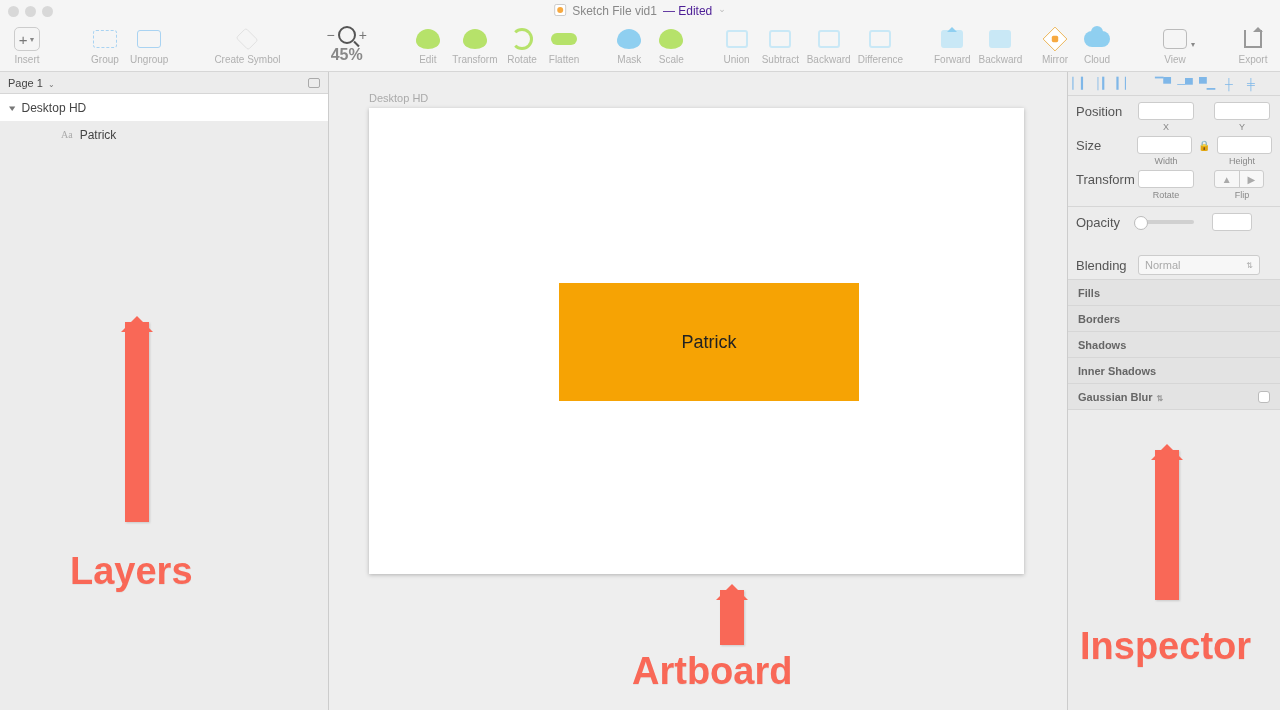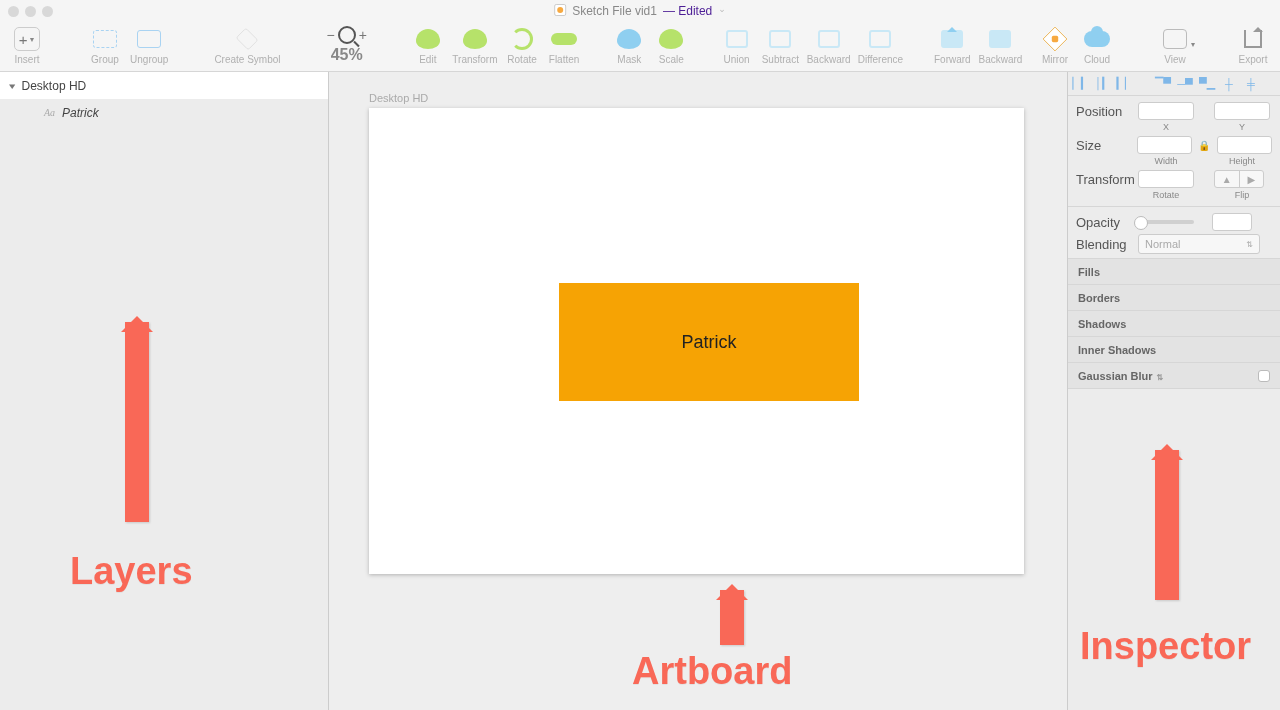"Page 1 ⌄" div.pagesel { html: none -> <div> <span><span>Page 1</span><span> ⌄</span></span> <span></span> </div> }
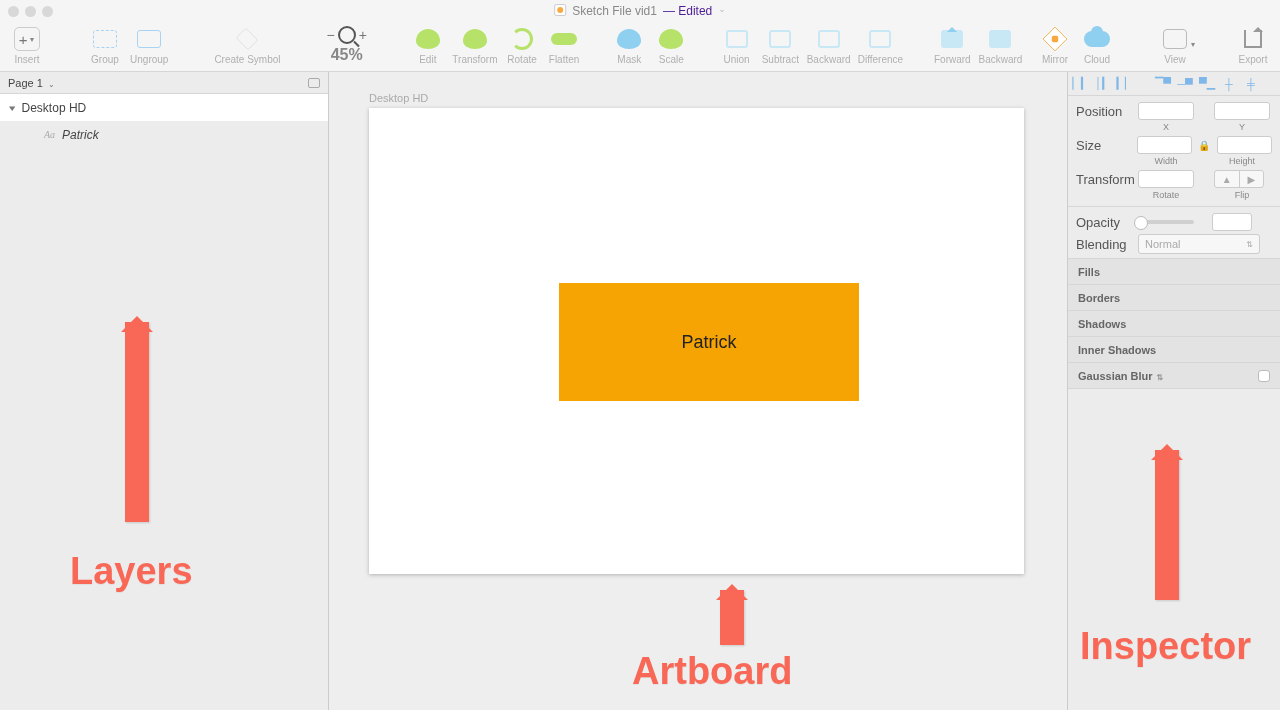"Aa" .layer-row.child { font-style: italic -> none; padding-left: 44px -> 61px }
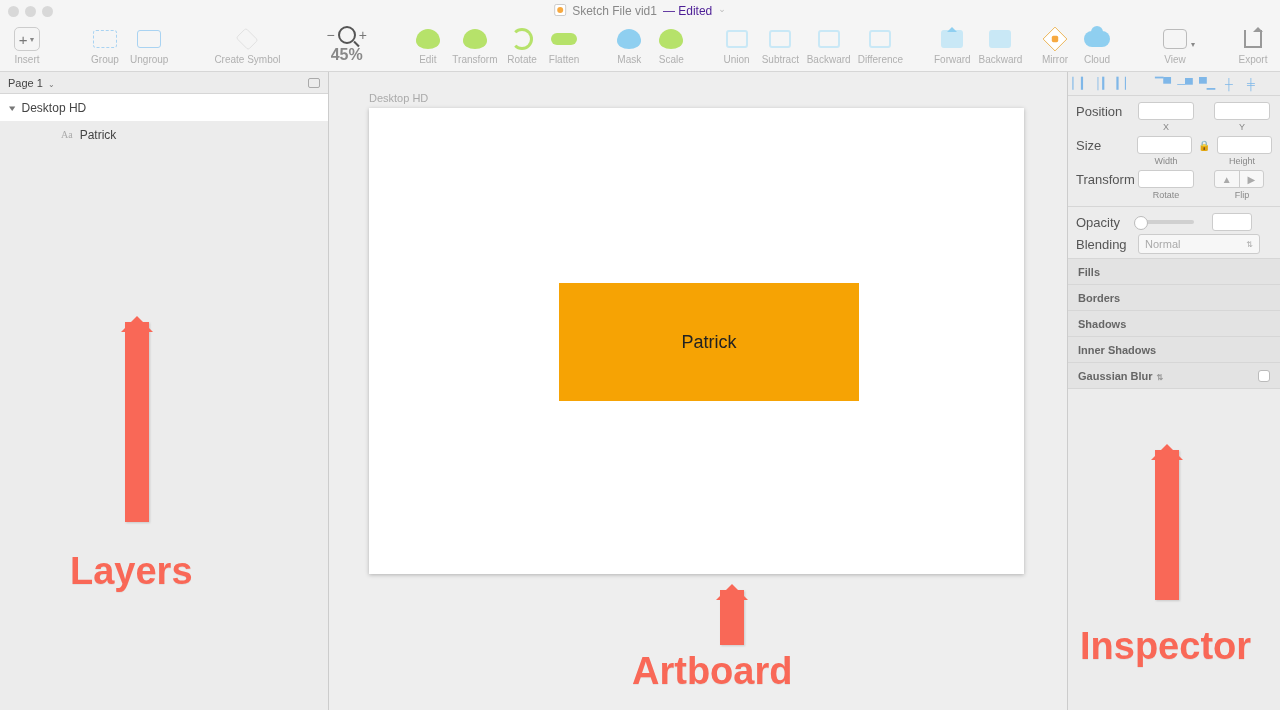"Blending" div.proprow { margin-top: 3px -> 24px }
